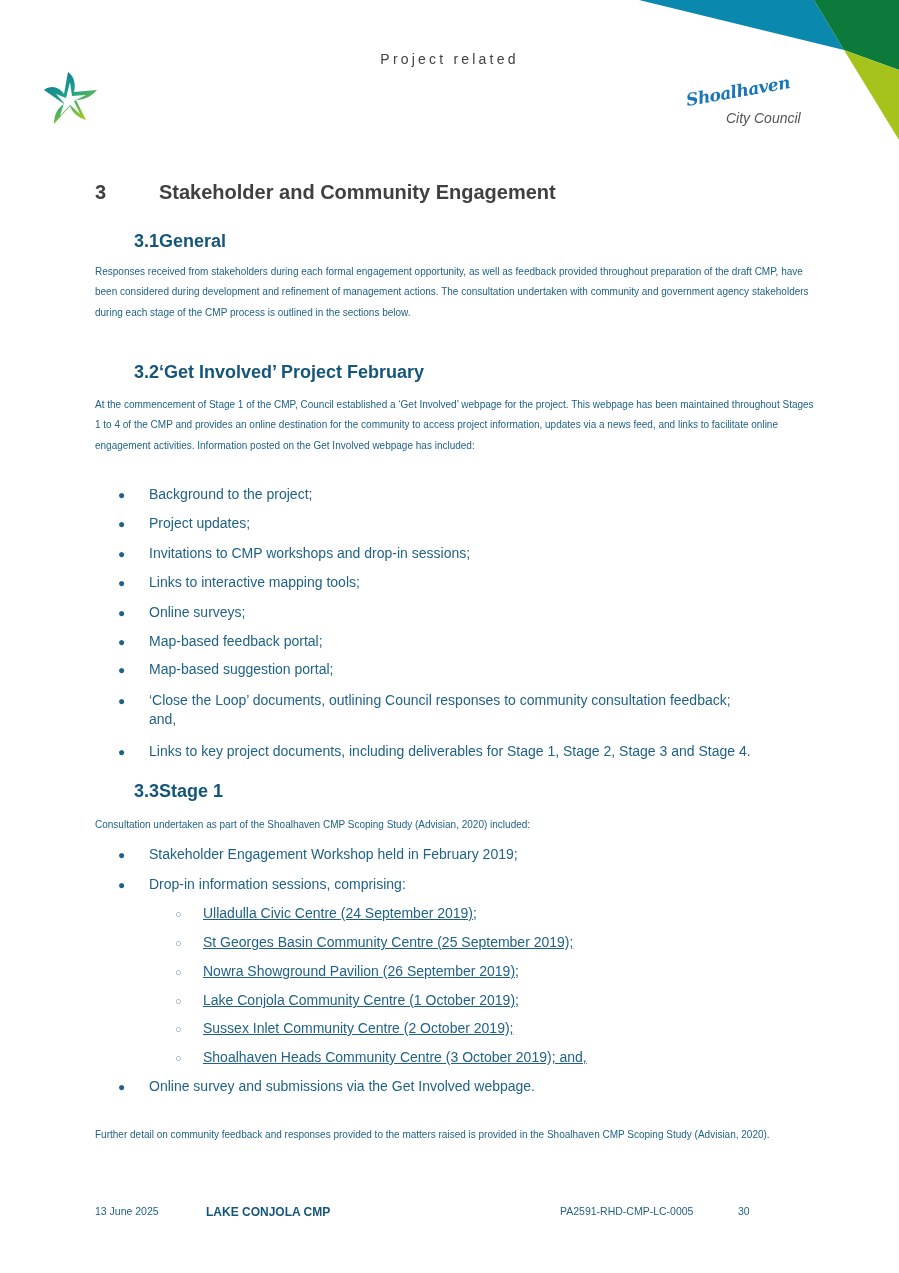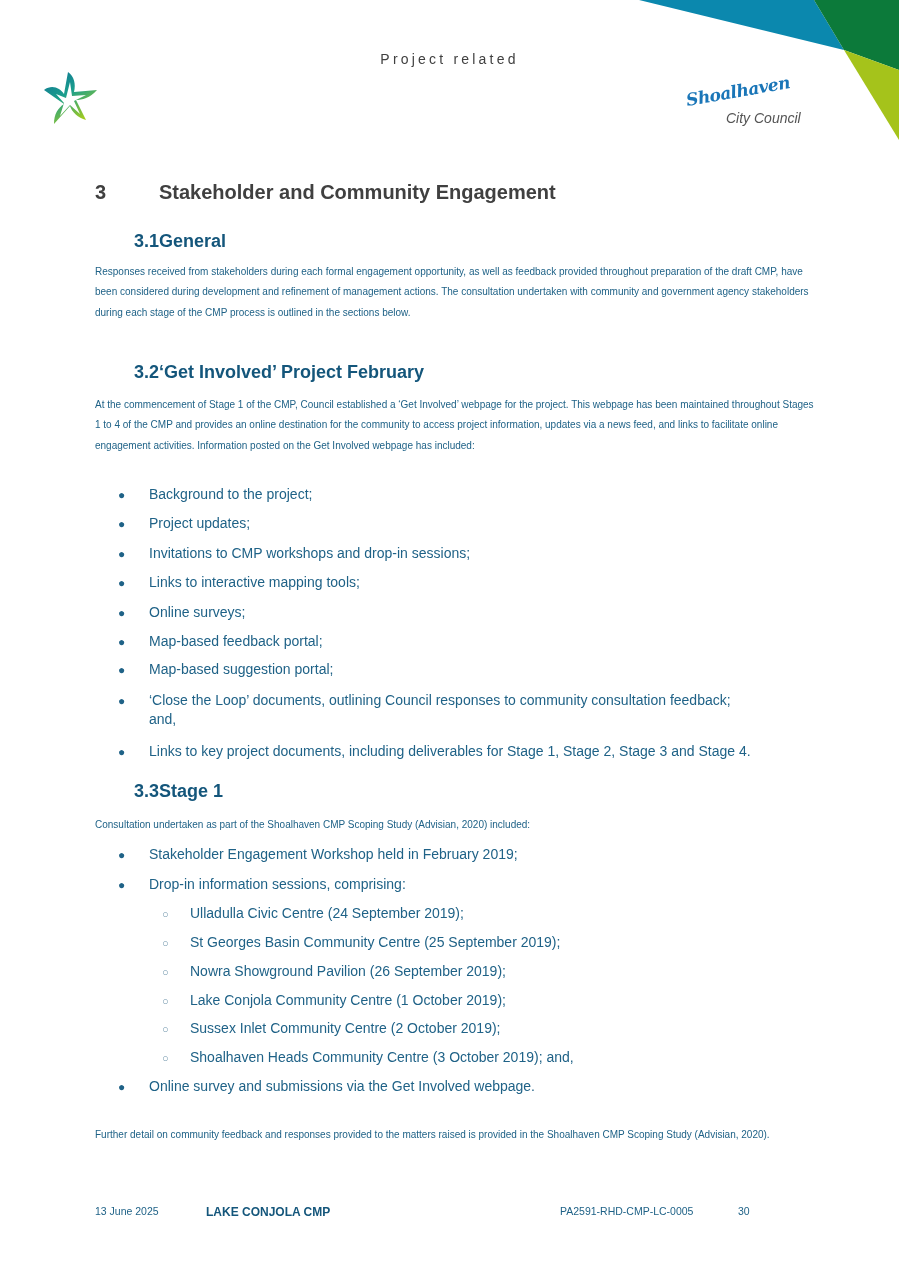"○ Ulladulla Civic Centre (24" .bl2 { left: 162px -> 175px; text-decoration: none -> underline }
